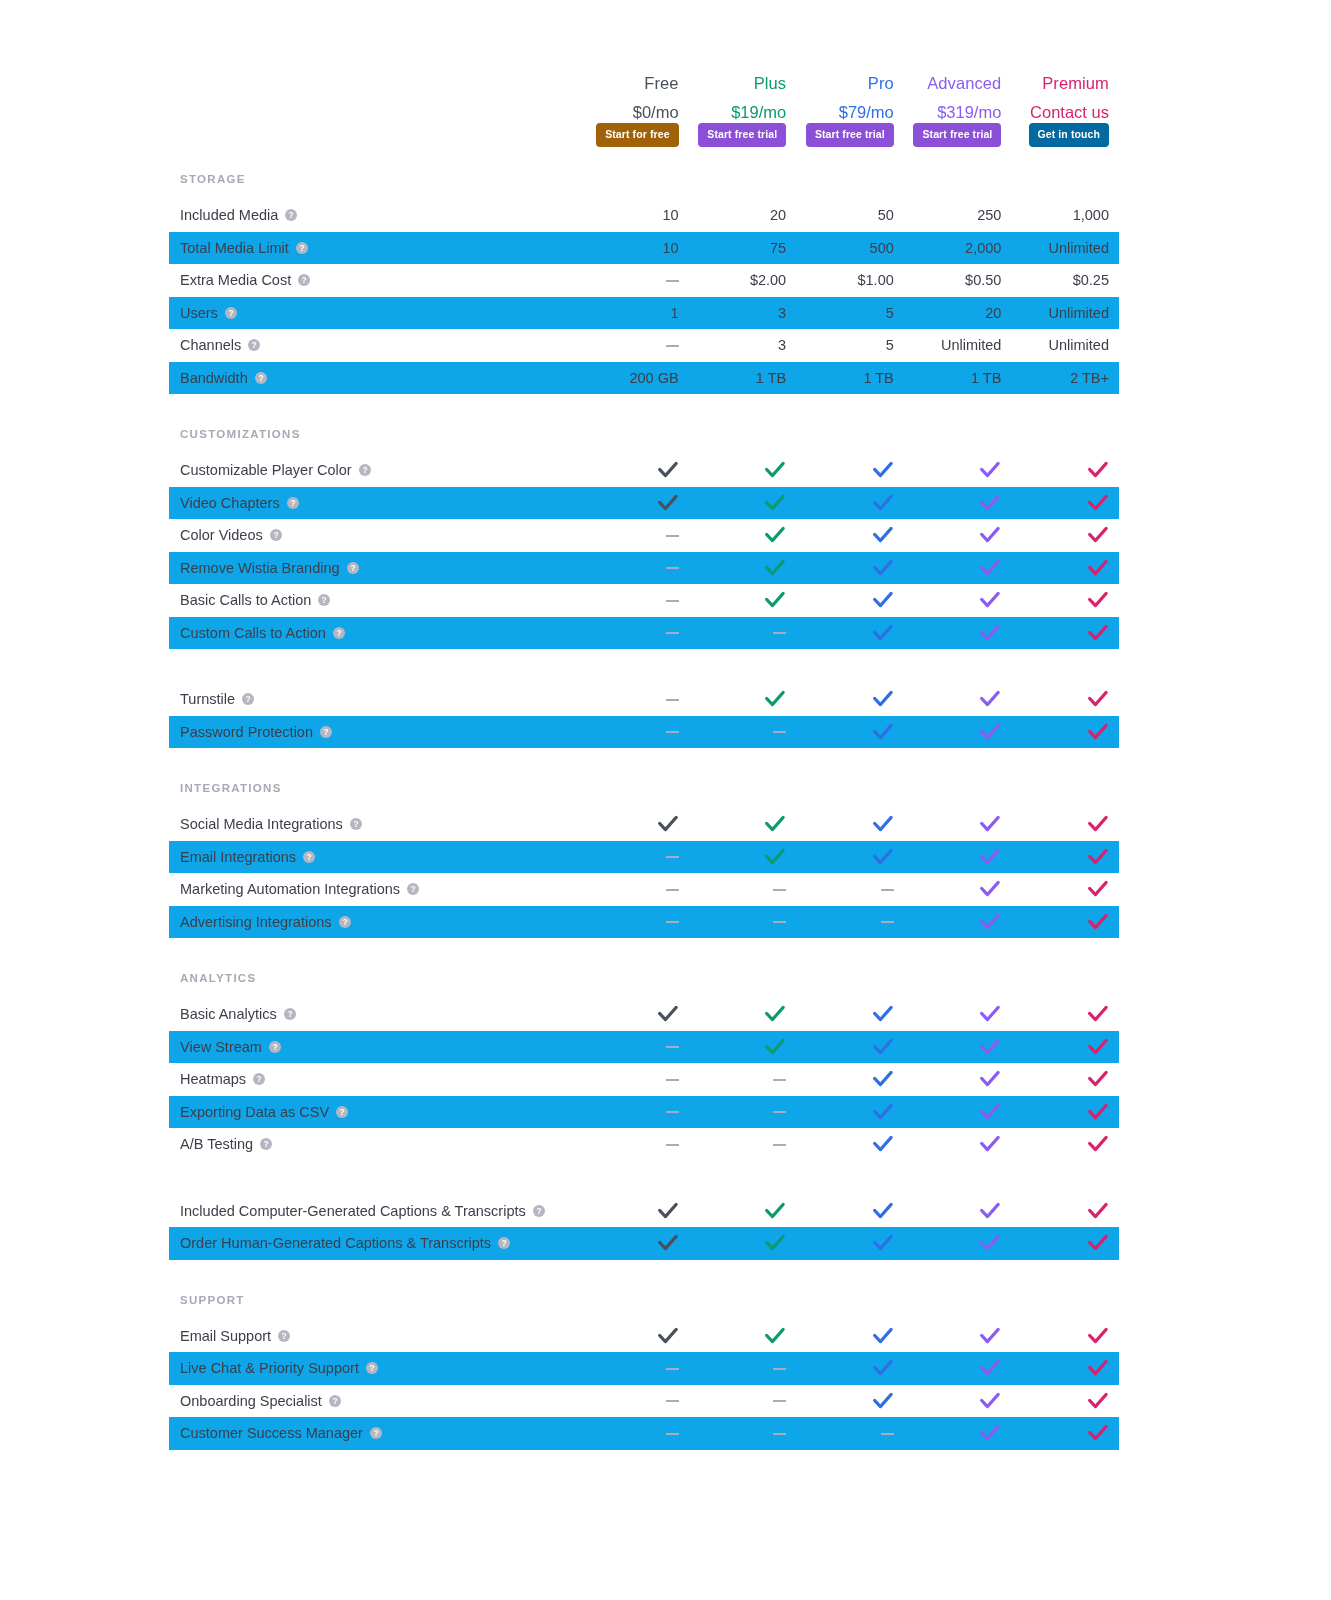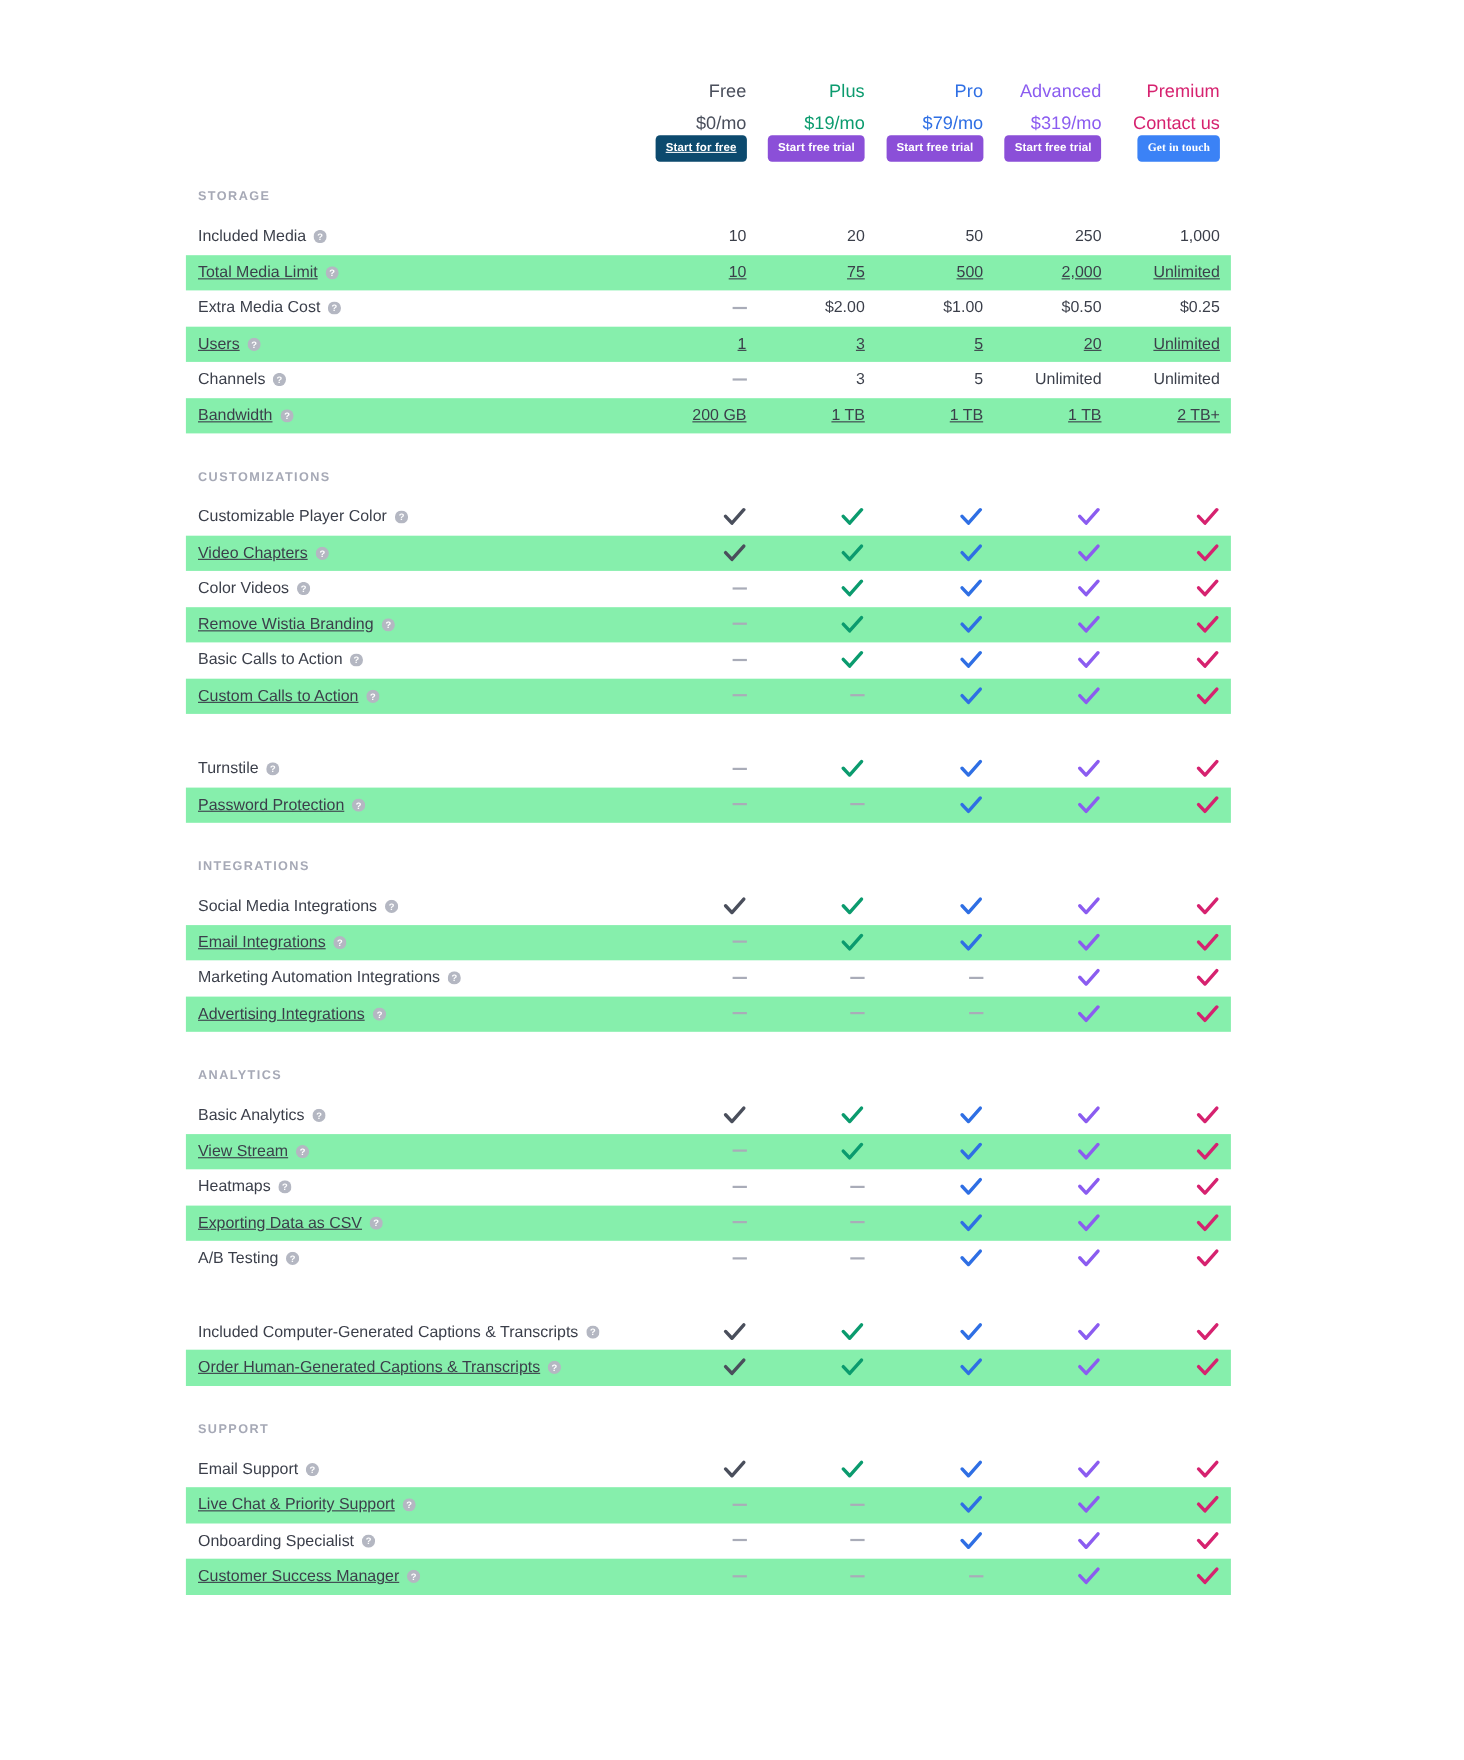"Start for free" button.plan-cta { background: #0c4a6e -> #a16207; text-decoration: underline -> none }
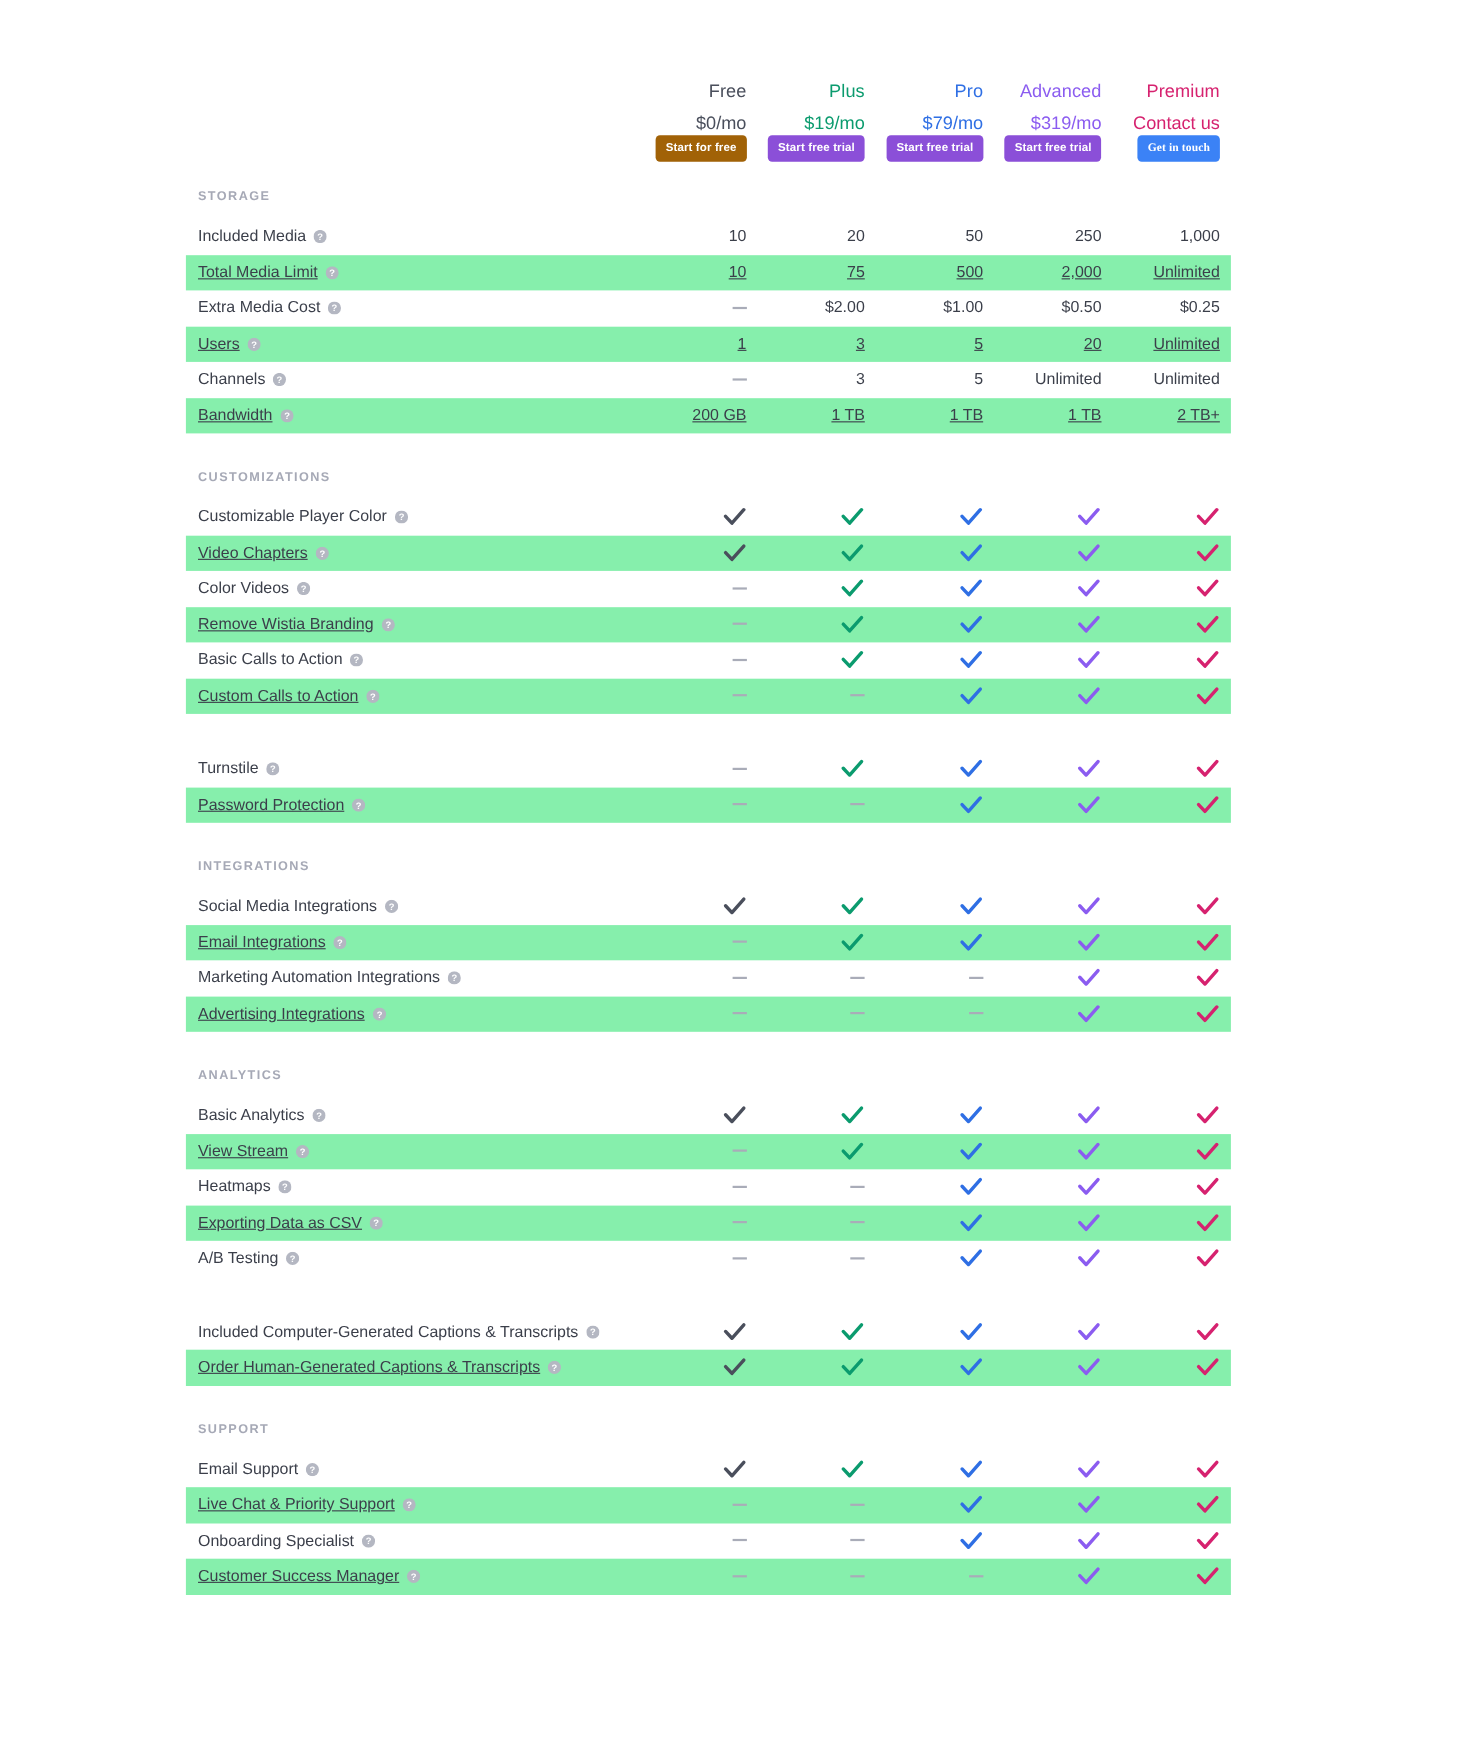"Get in touch" button.plan-cta { background: #3b82f6 -> #0369a1; font-family: Liberation Serif, serif -> none }
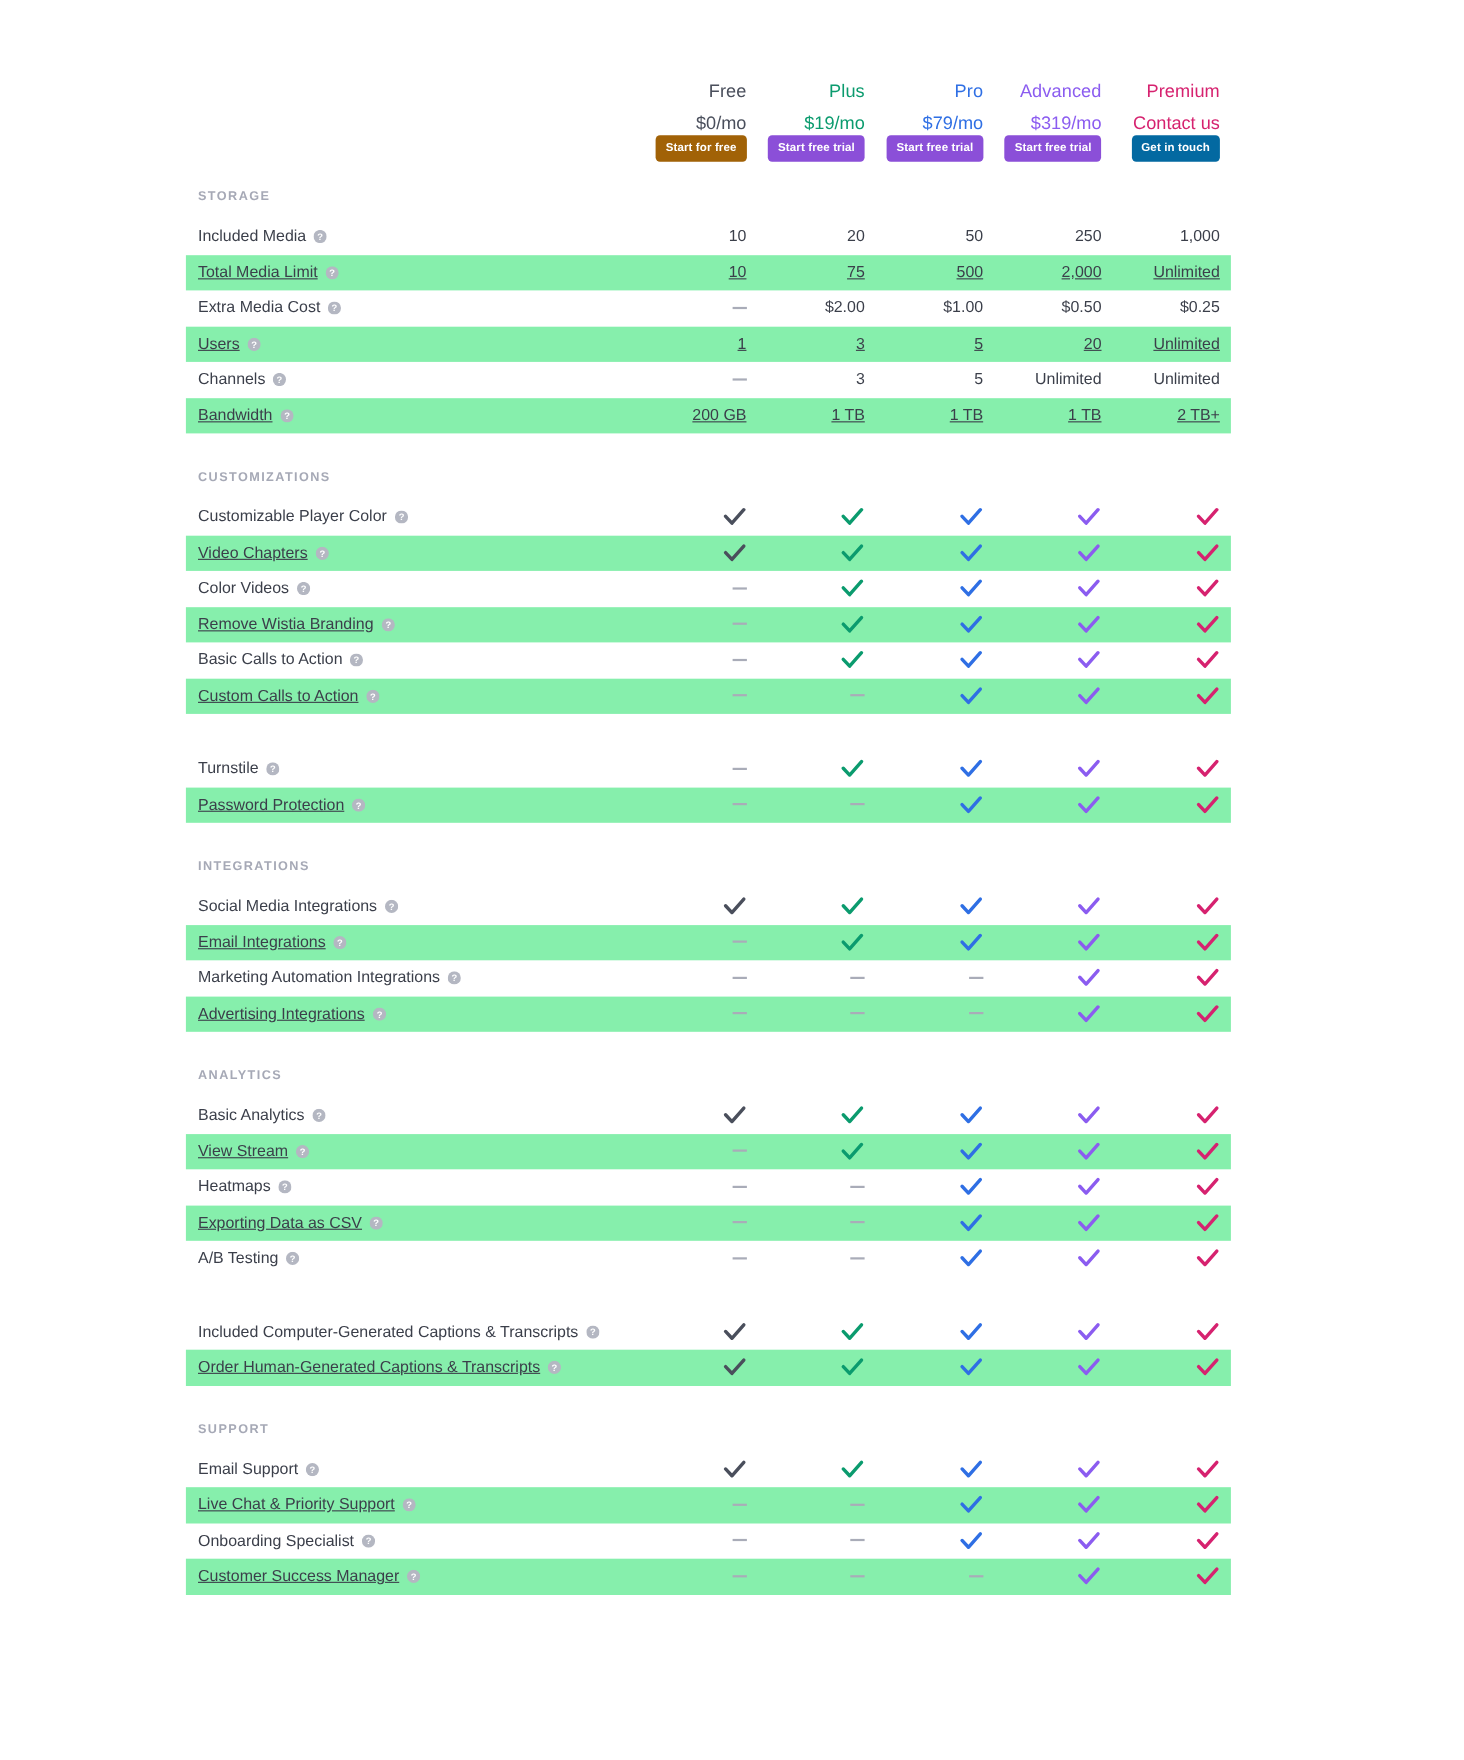"Total Media Limit" .frow.alt { background: #86efac -> #0ea5e9; text-decoration: underline -> none }
